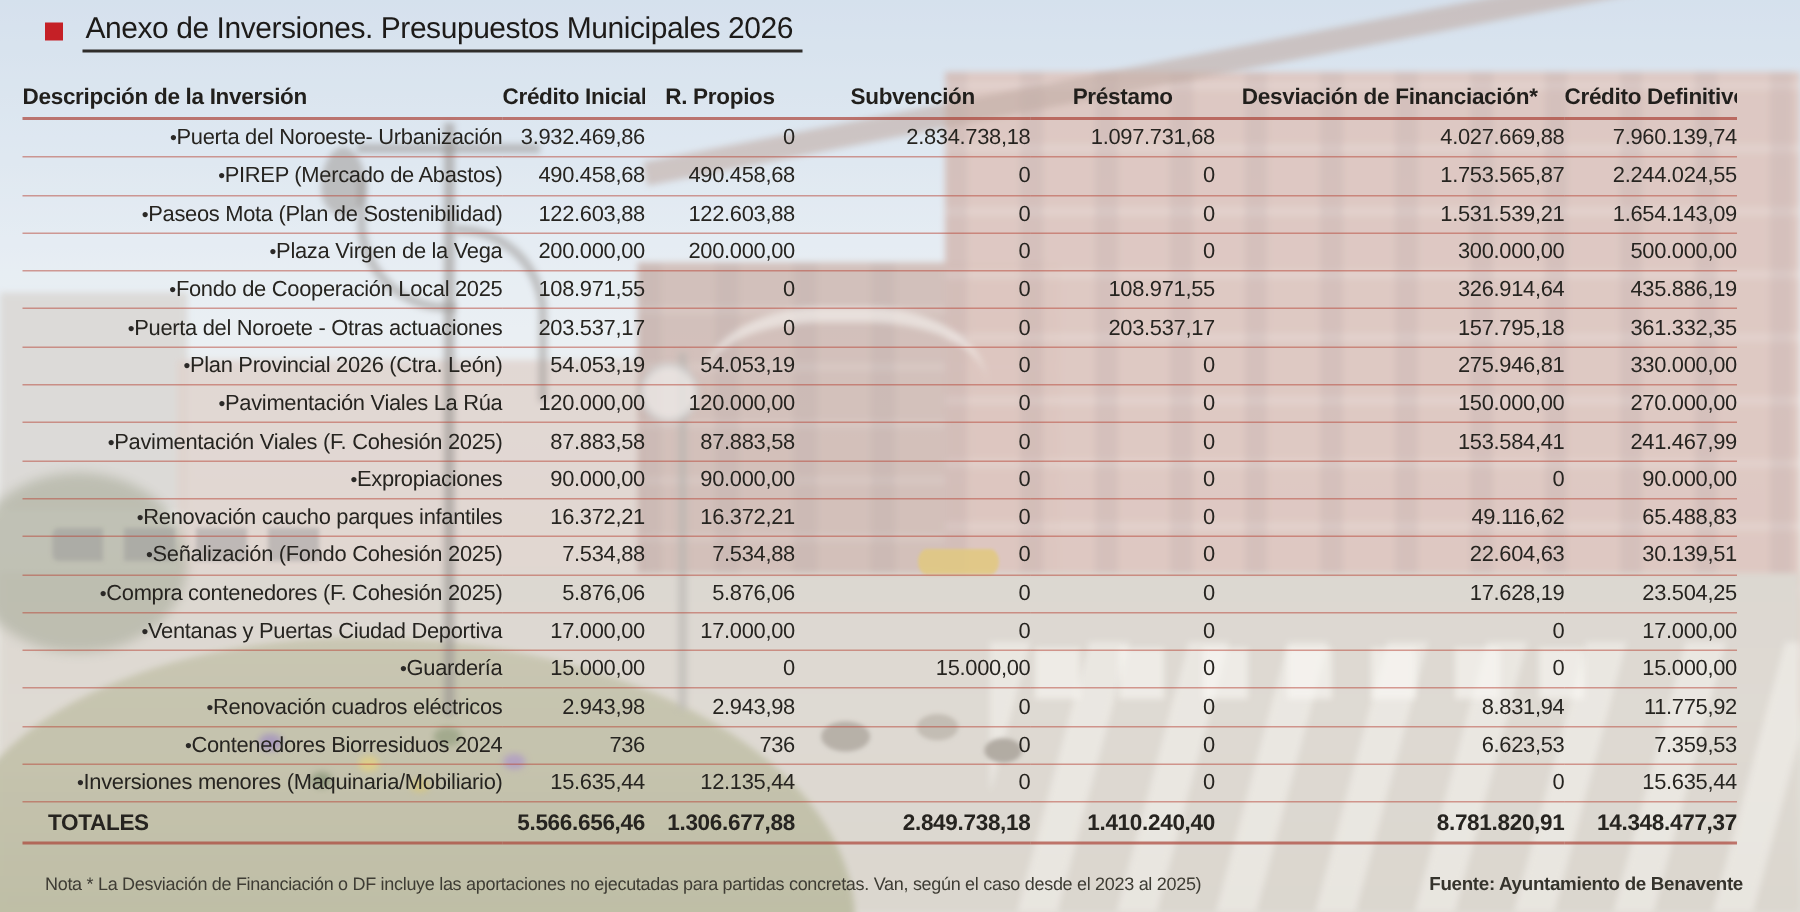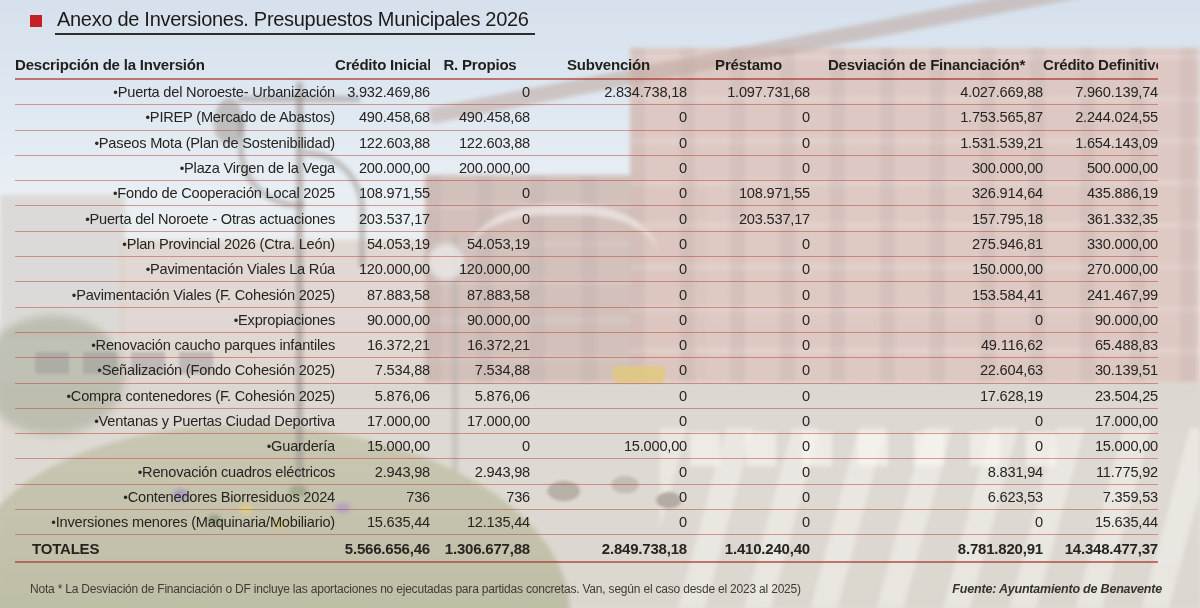"Fuente: Ayuntamiento de Benavente" .source { font-style: italic -> none }
